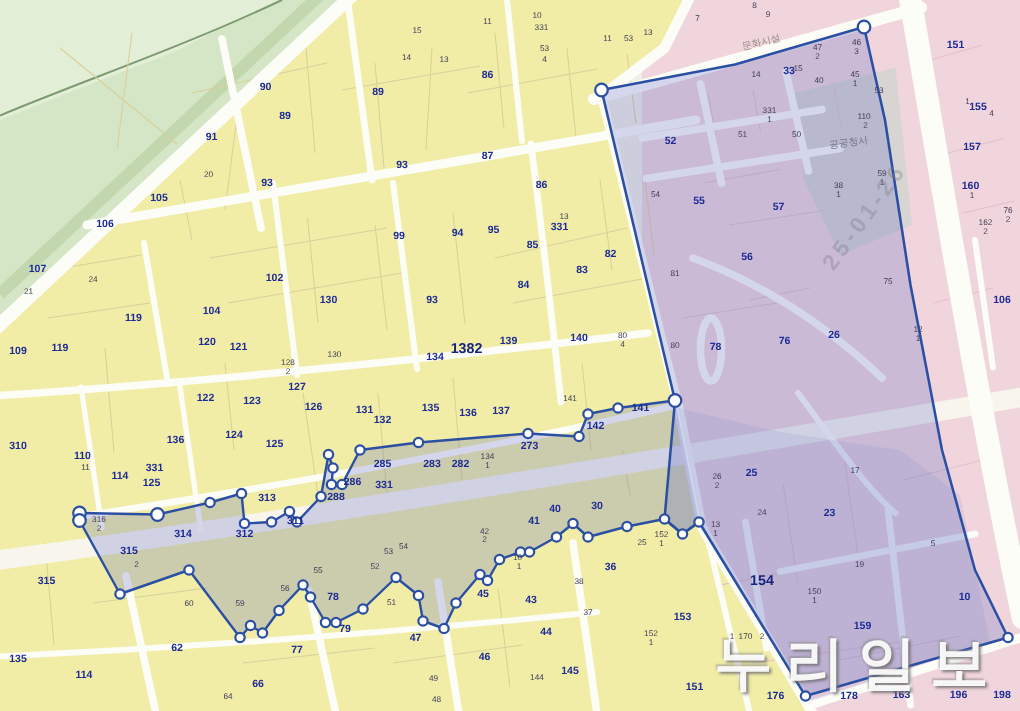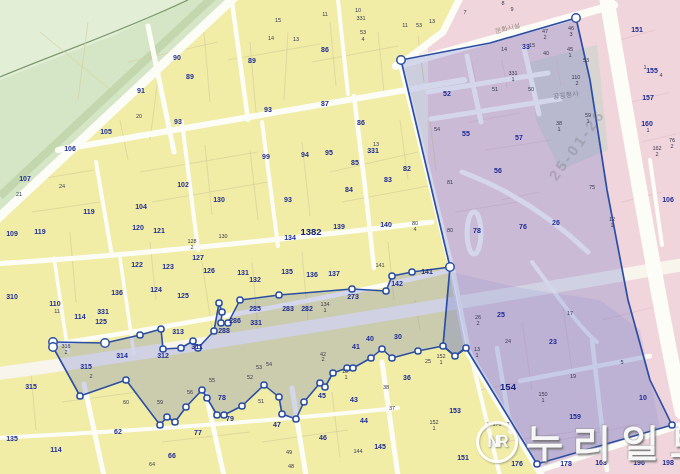"NR" div { html: <div>NR</div> -> none }
